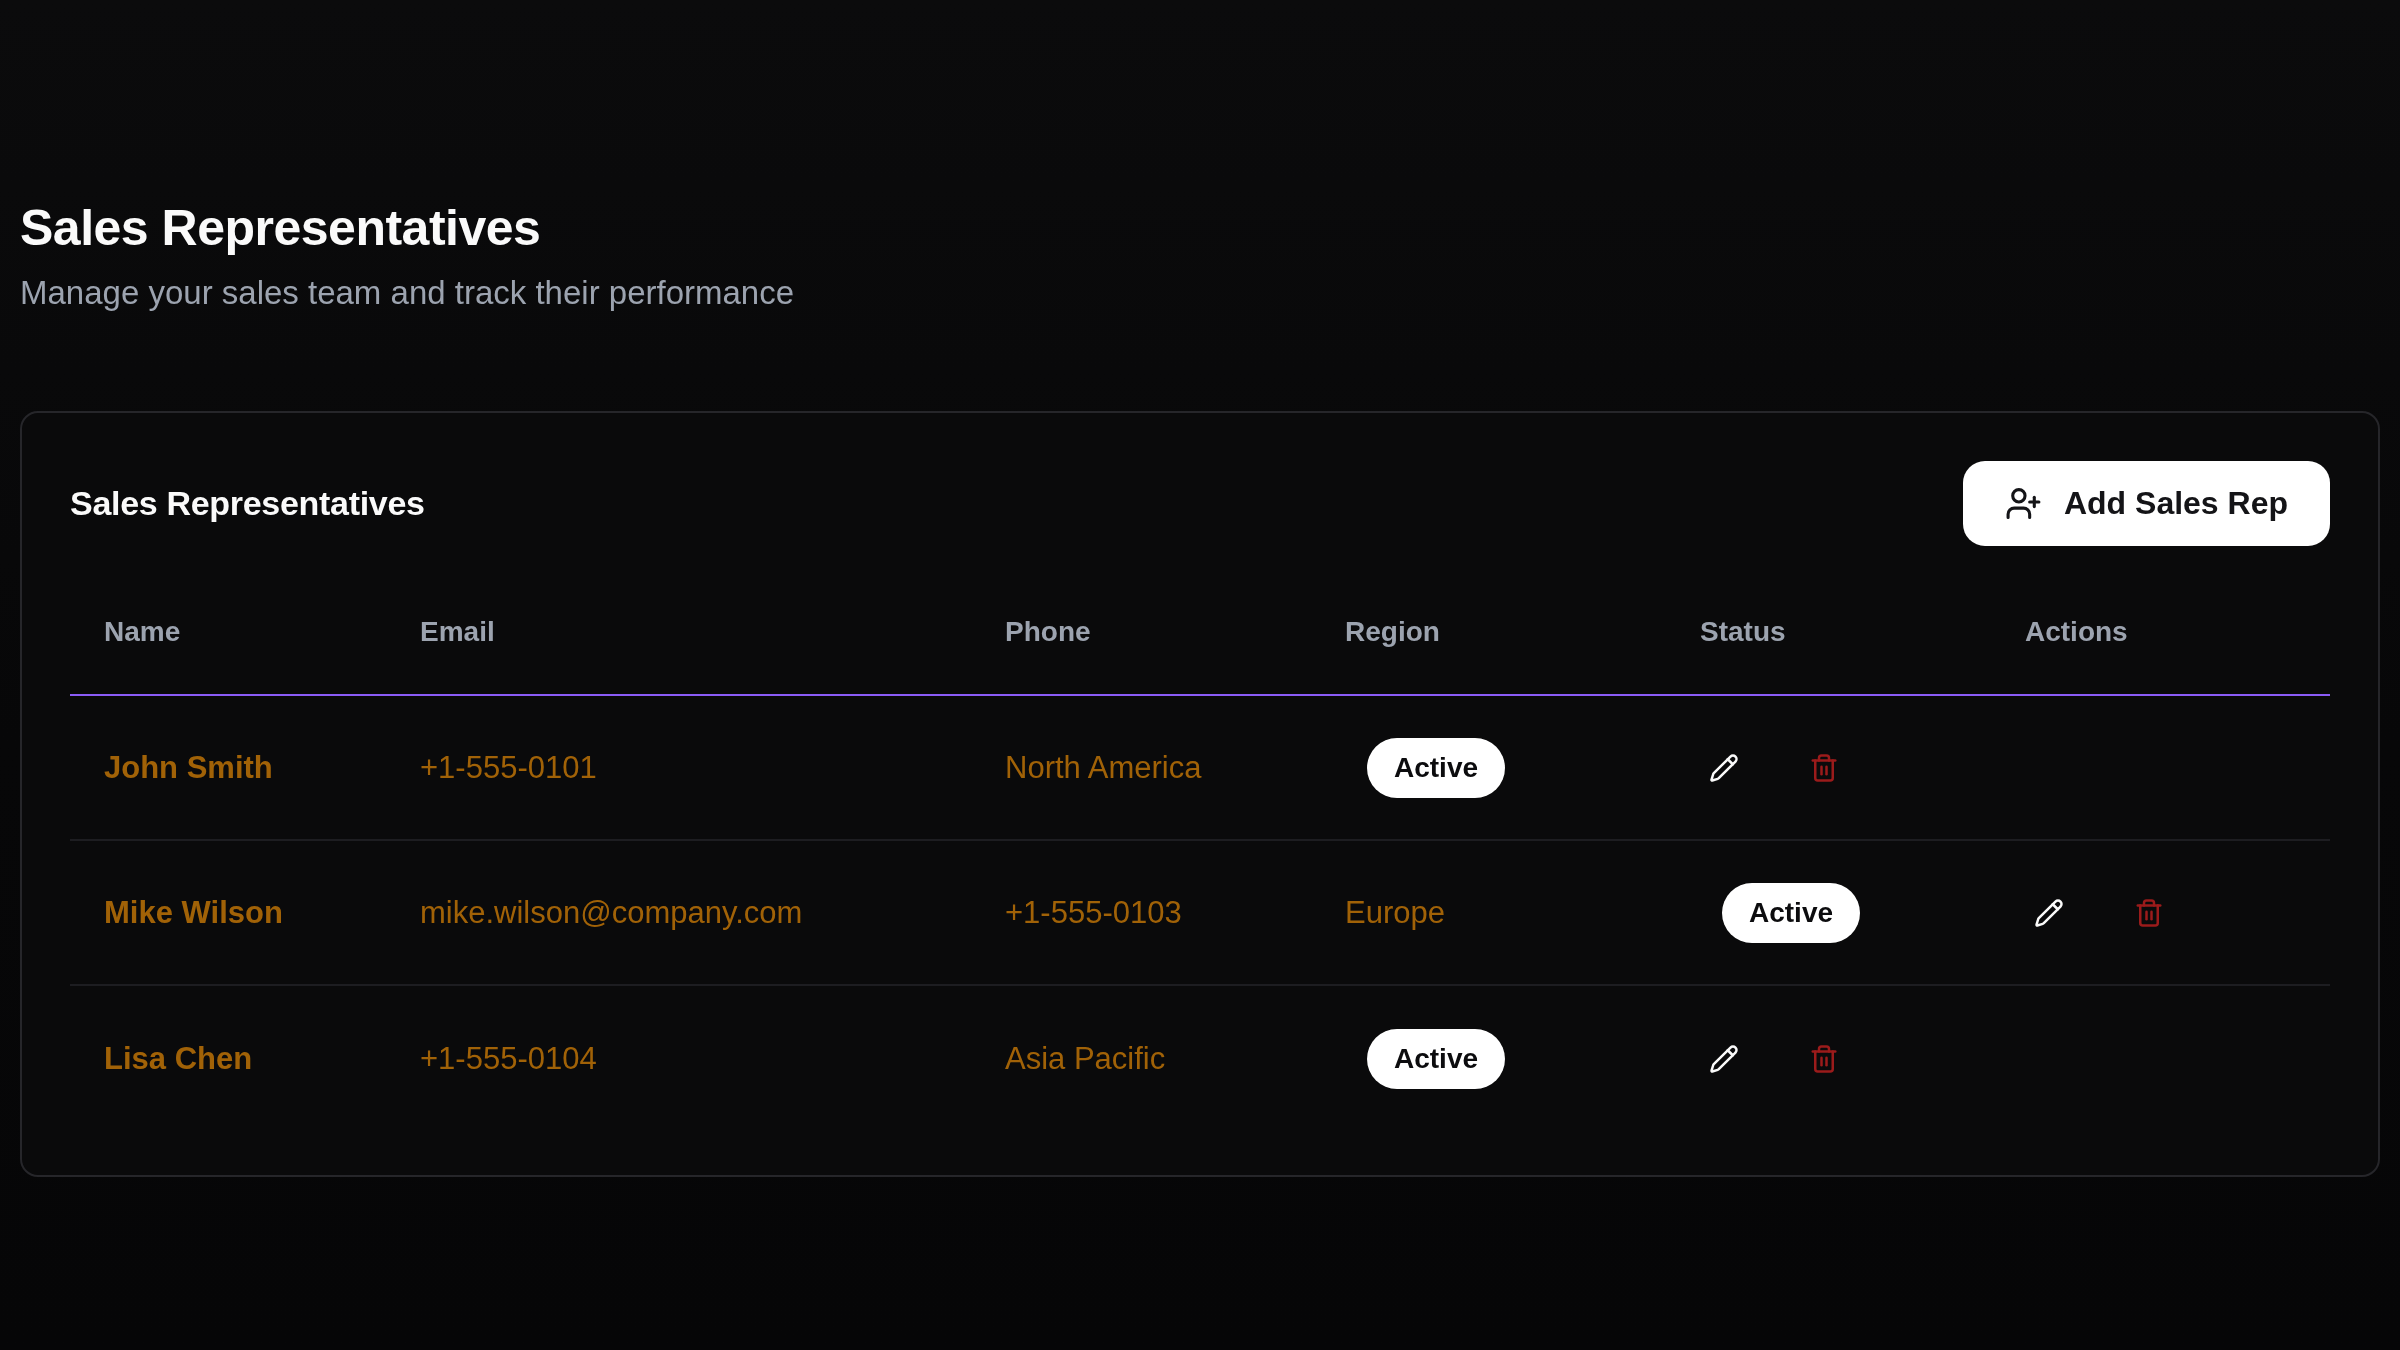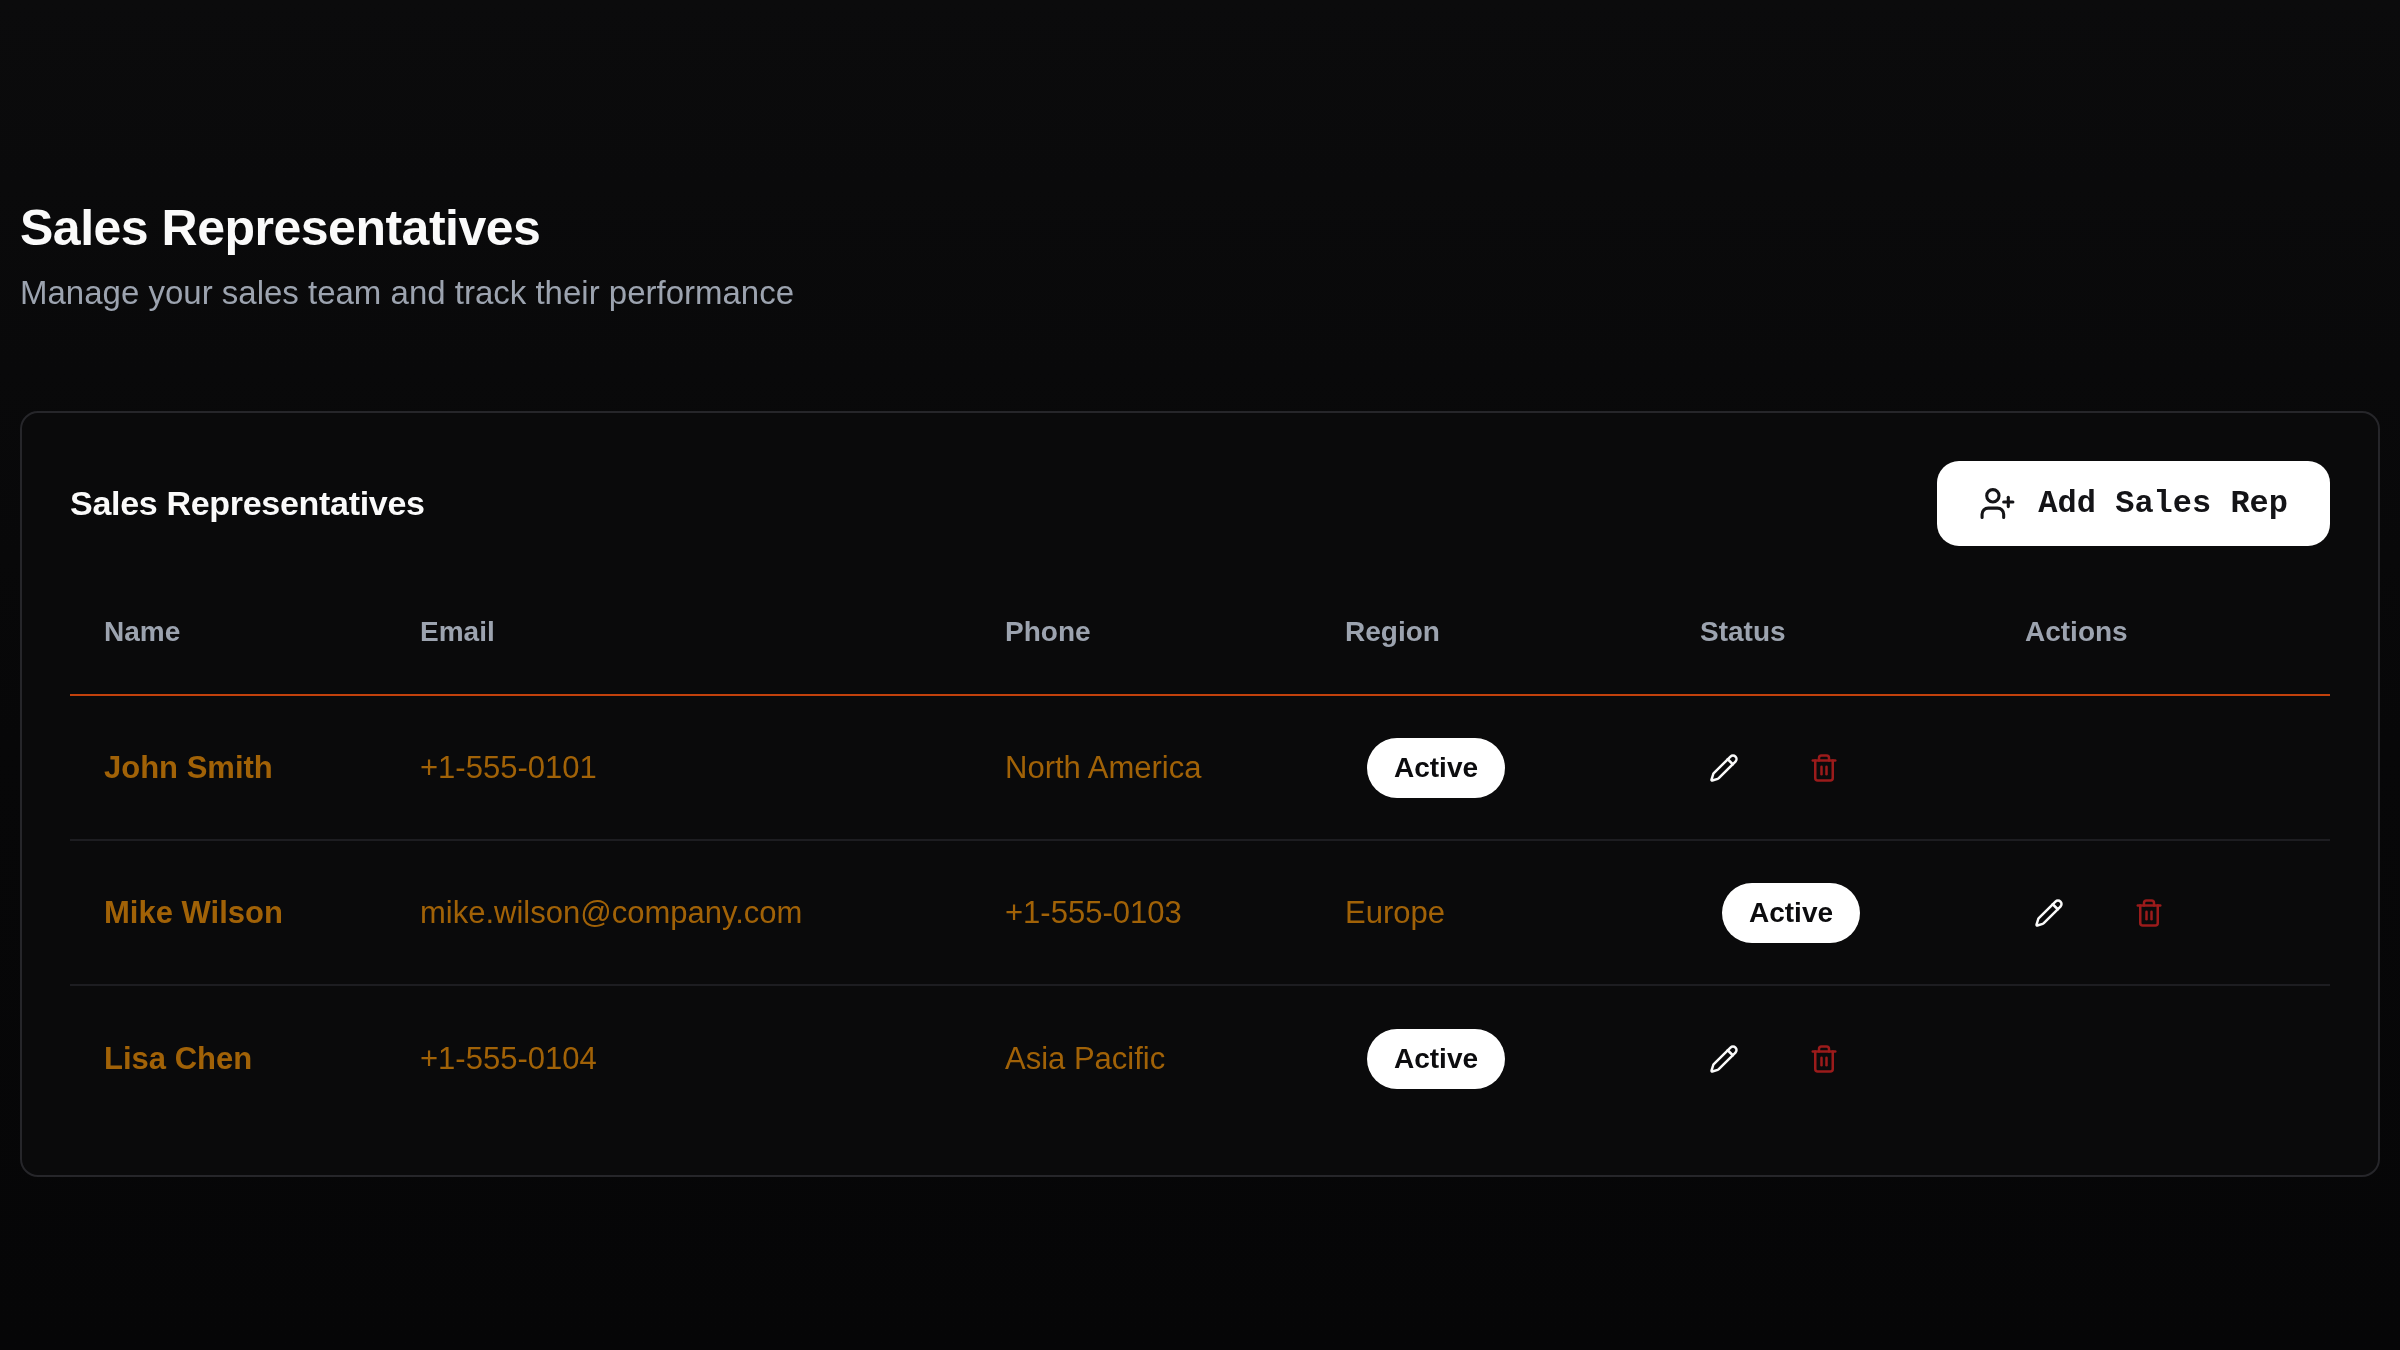"Add Sales Rep" .add-btn { font-family: Liberation Mono, monospace -> Liberation Sans, sans-serif }
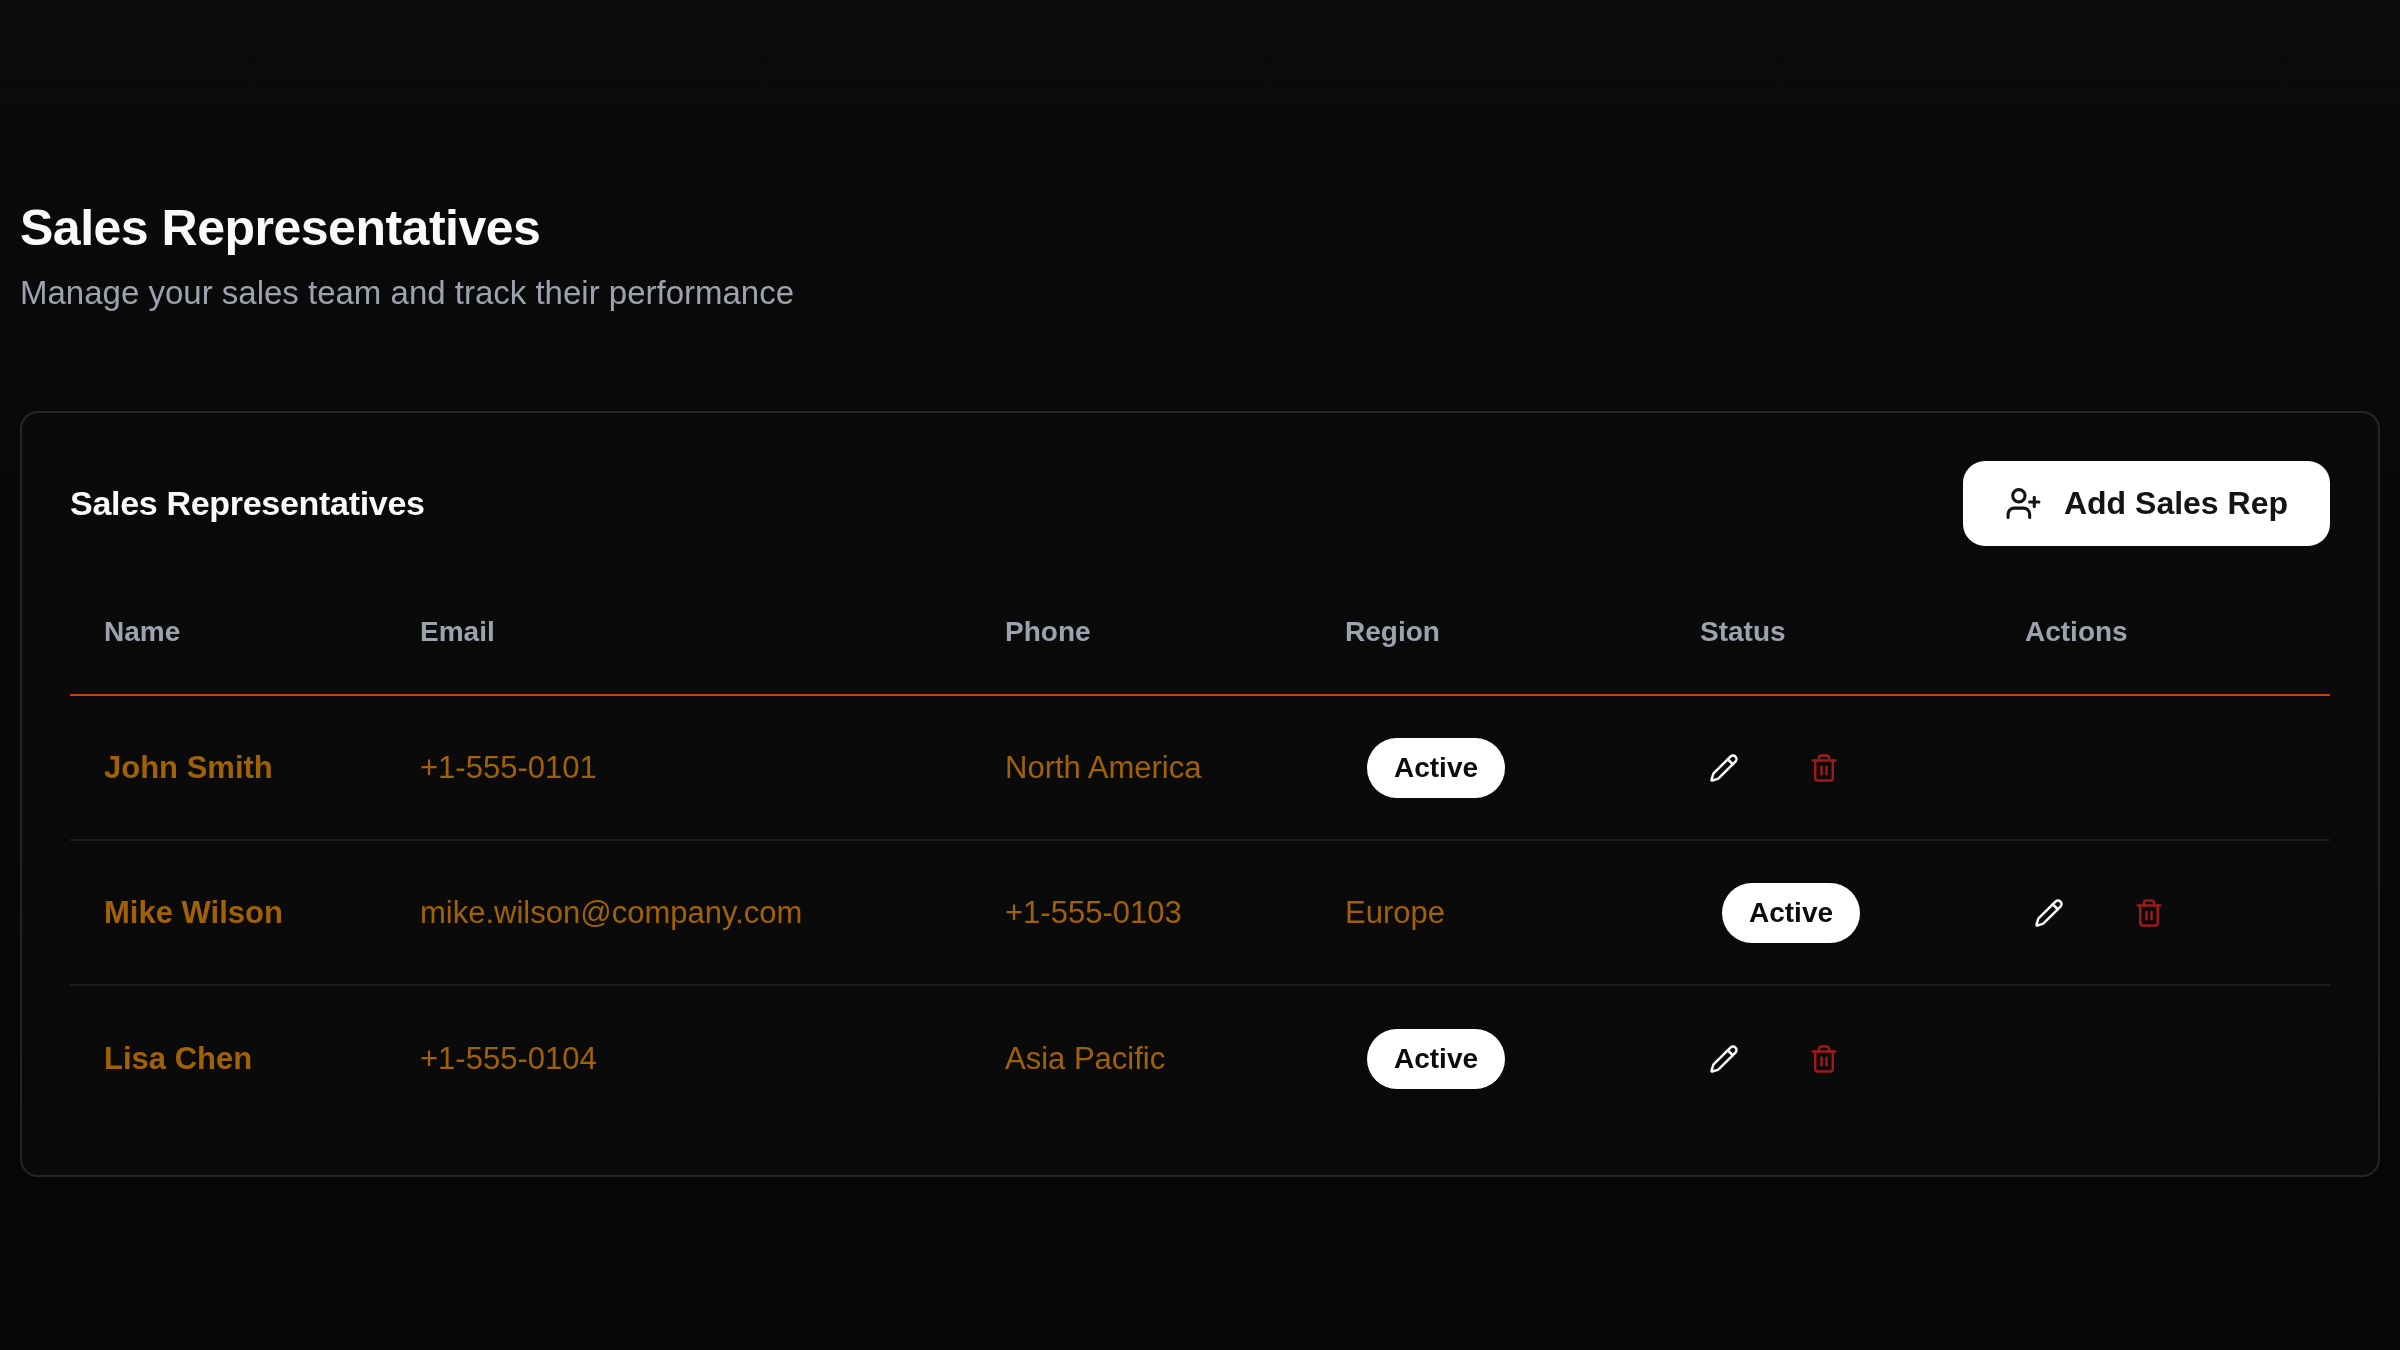"Name" .thead-row { border-bottom: 2px solid #c2410c -> 2px solid #8b5cf6 }
